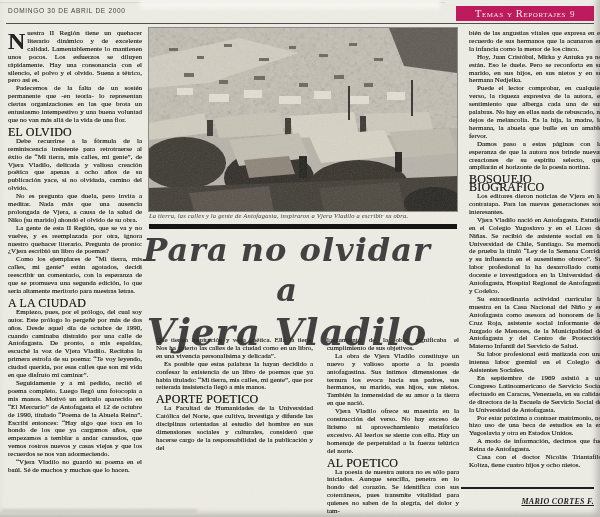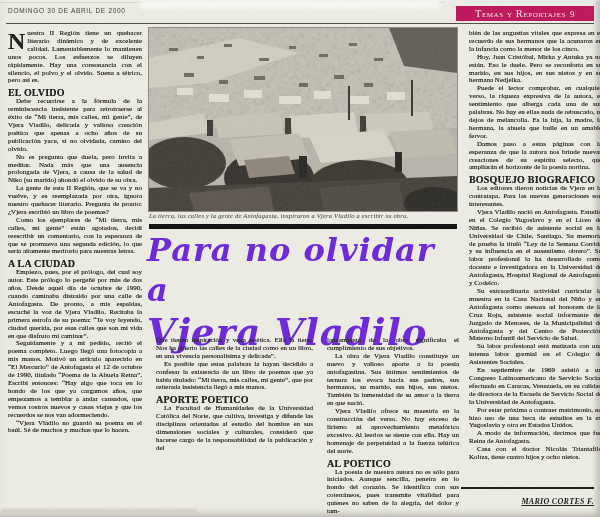"Padecemos de la falta de" p { html: none -> <p>Padecemos de la falta de un sostén permanente que -en teoría- lo representan ciertas organizaciones en las que brota un entusiasmo intempestivo y una buena voluntad que no van más allá de la vida de una flor.</p> }
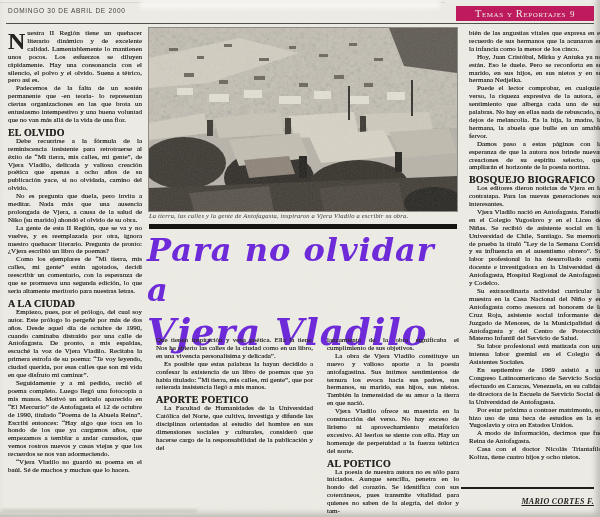"EL OLVIDO" .colhead { font-size: 10px -> 12px; font-weight: bold -> normal }
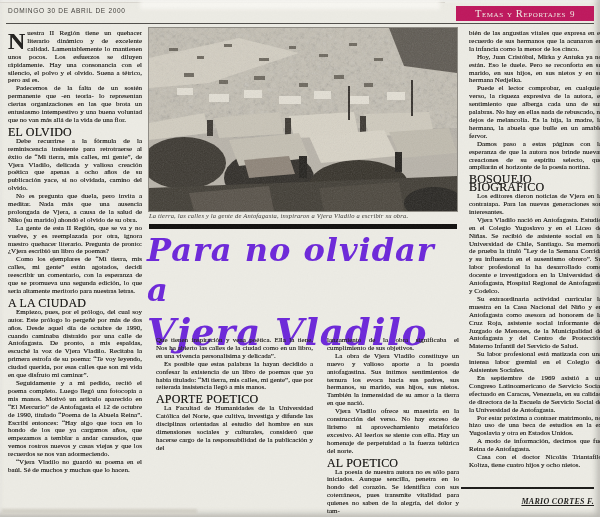"Para no olvidar a" .title-block { color: #6d28d9 -> #404040; left: 147px -> 131px; text-align: left -> center }
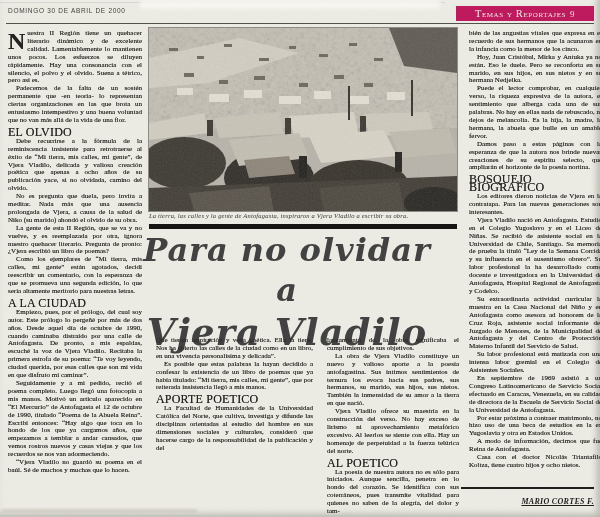"La obra de Vjera Vladilo" p { text: sentimientos -> dimensiones }
